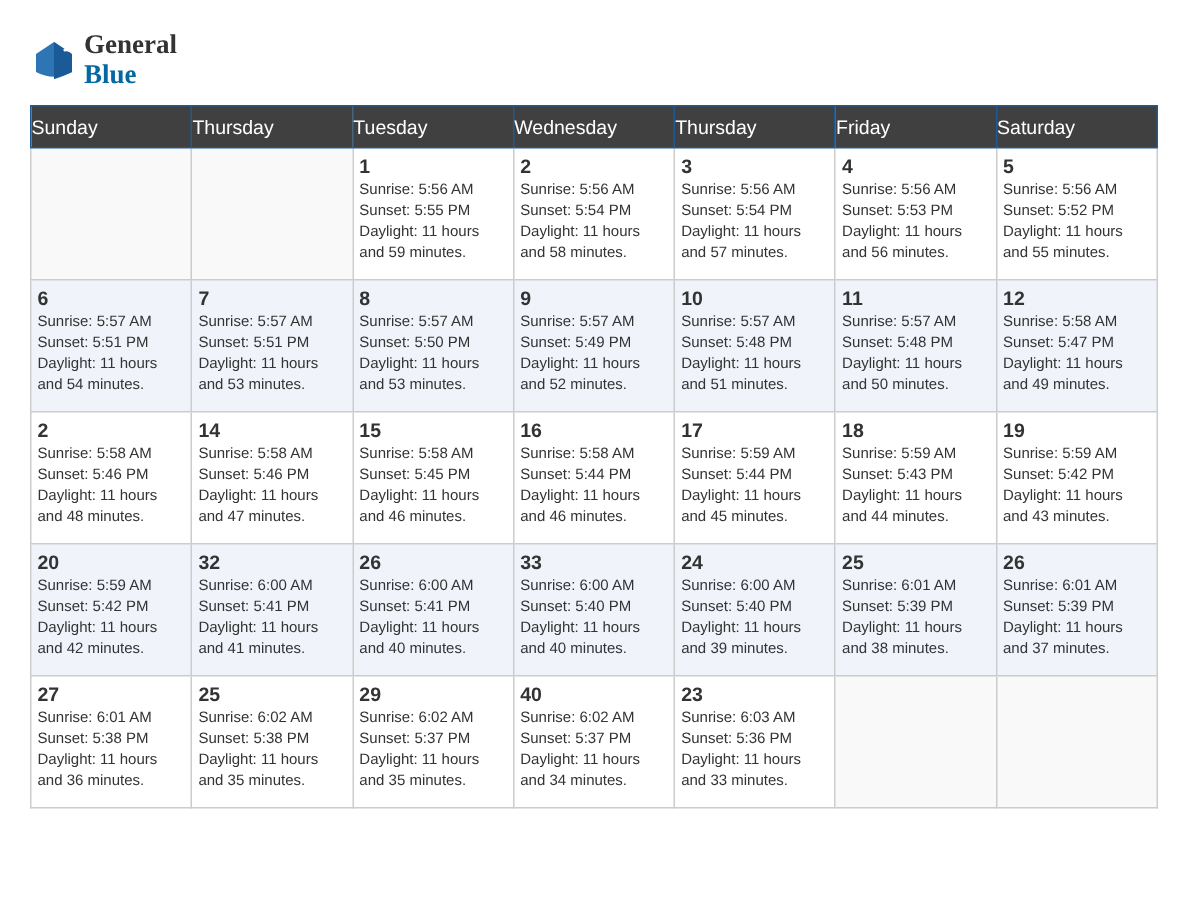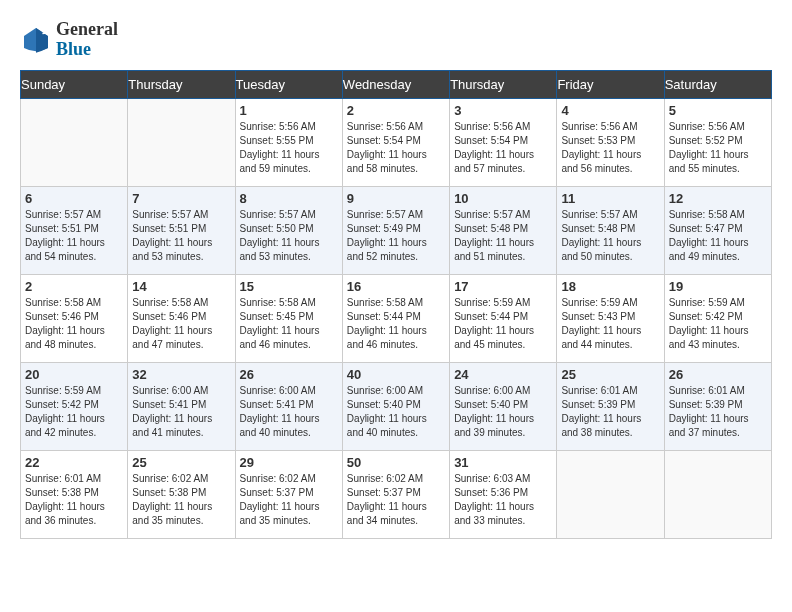"40" span.day-number { text: 40 -> 33 }
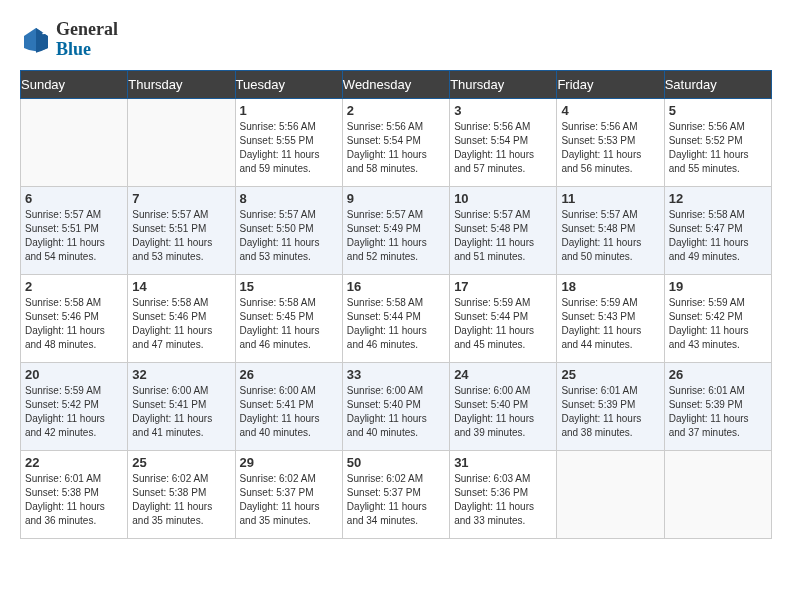"22" span.day-number { text: 22 -> 27 }
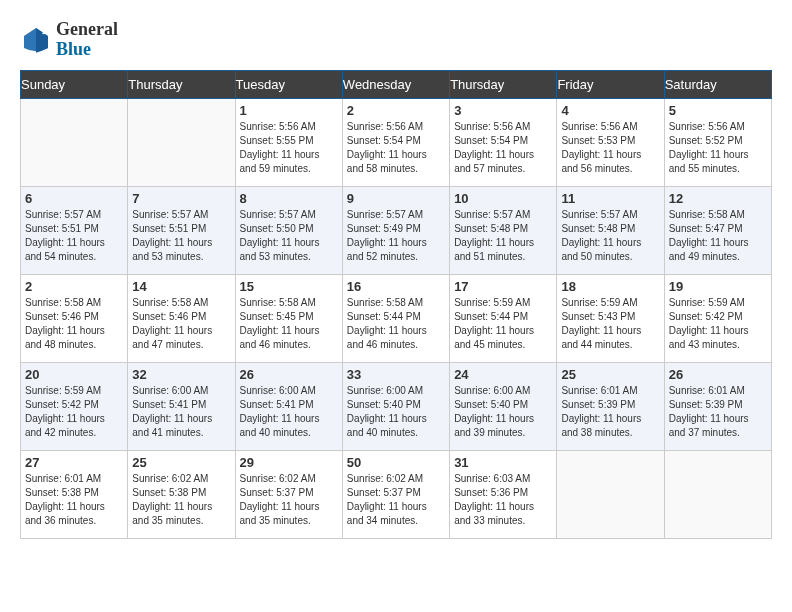"50" span.day-number { text: 50 -> 40 }
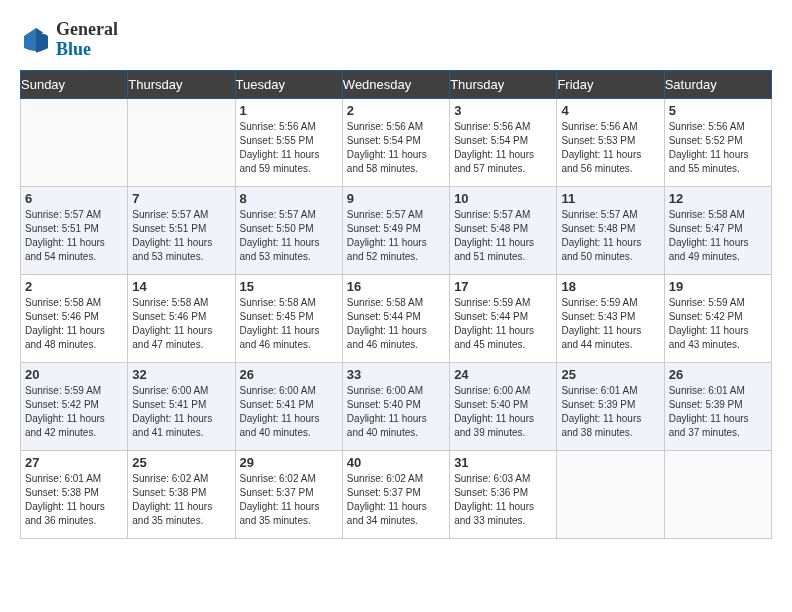"31" span.day-number { text: 31 -> 23 }
